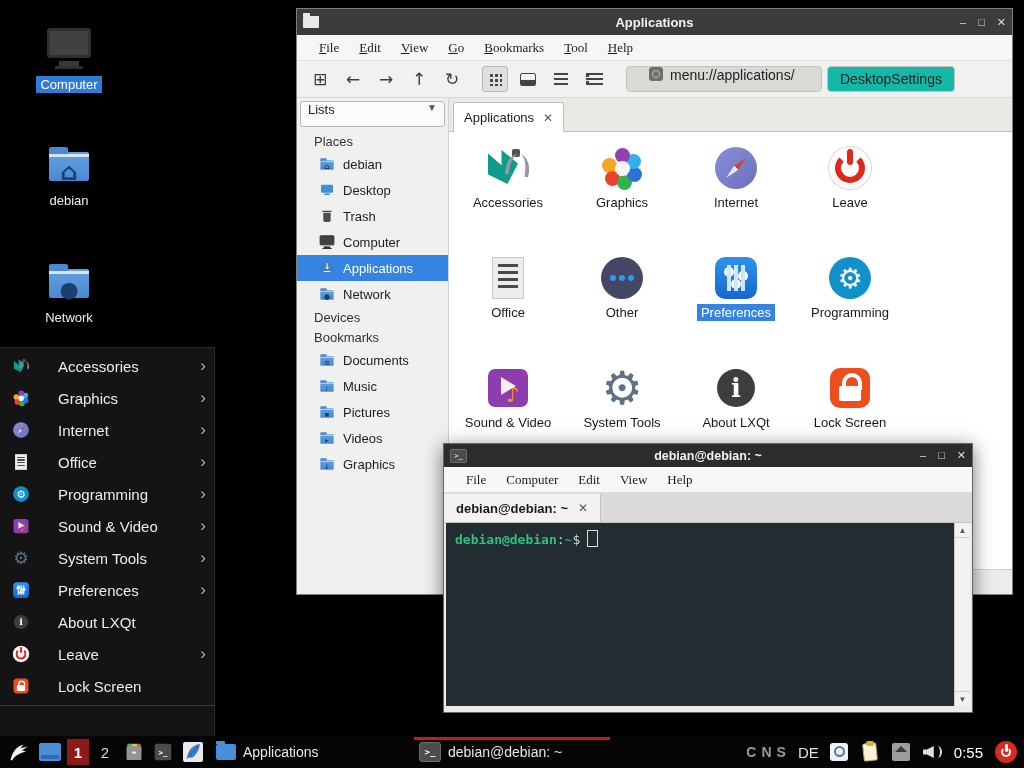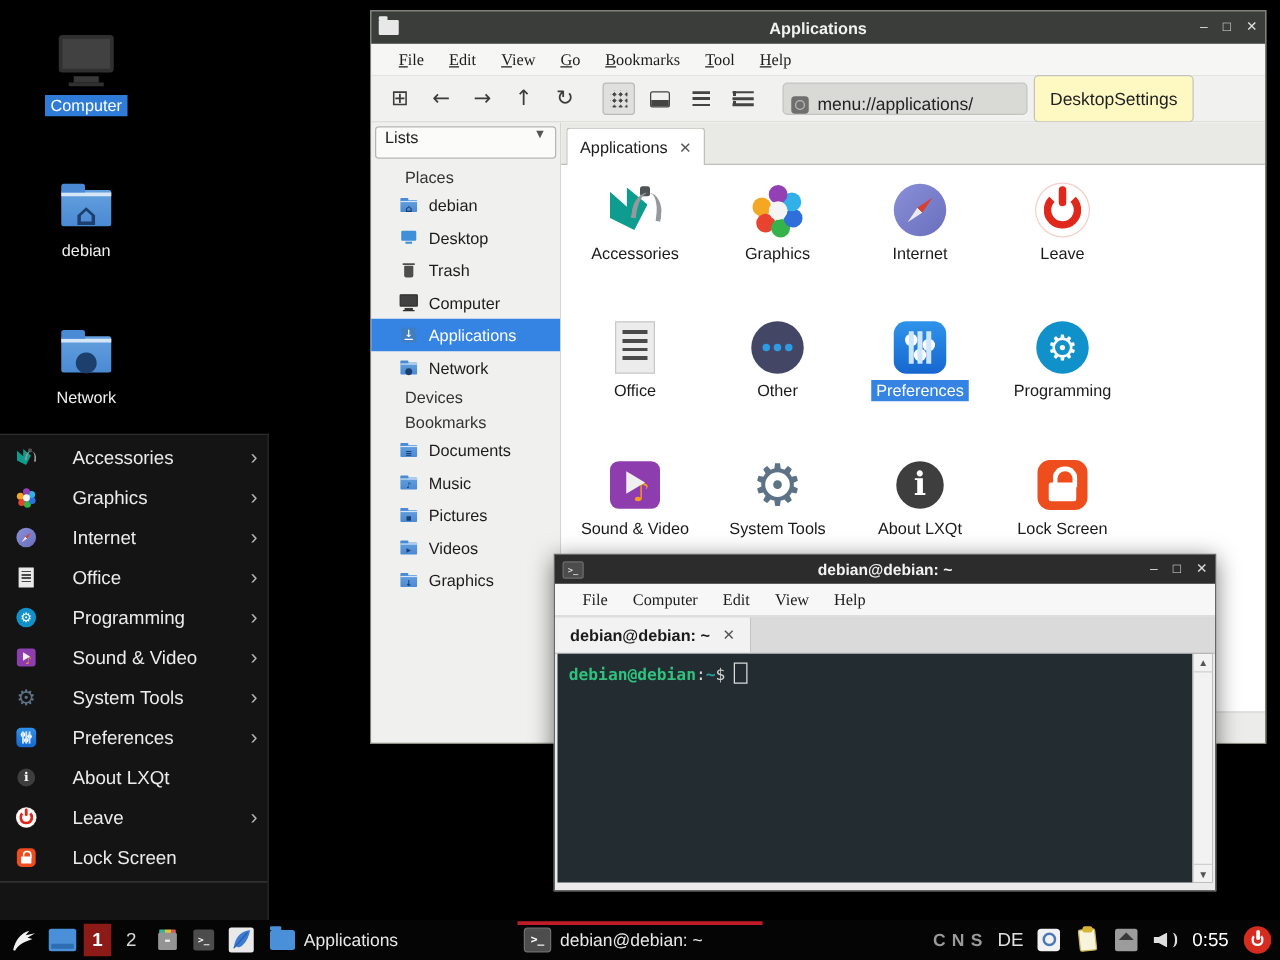"menu://applications/" .pathbar { align-items: flex-end -> flex-start; padding: 0 6px -> 0 22px }
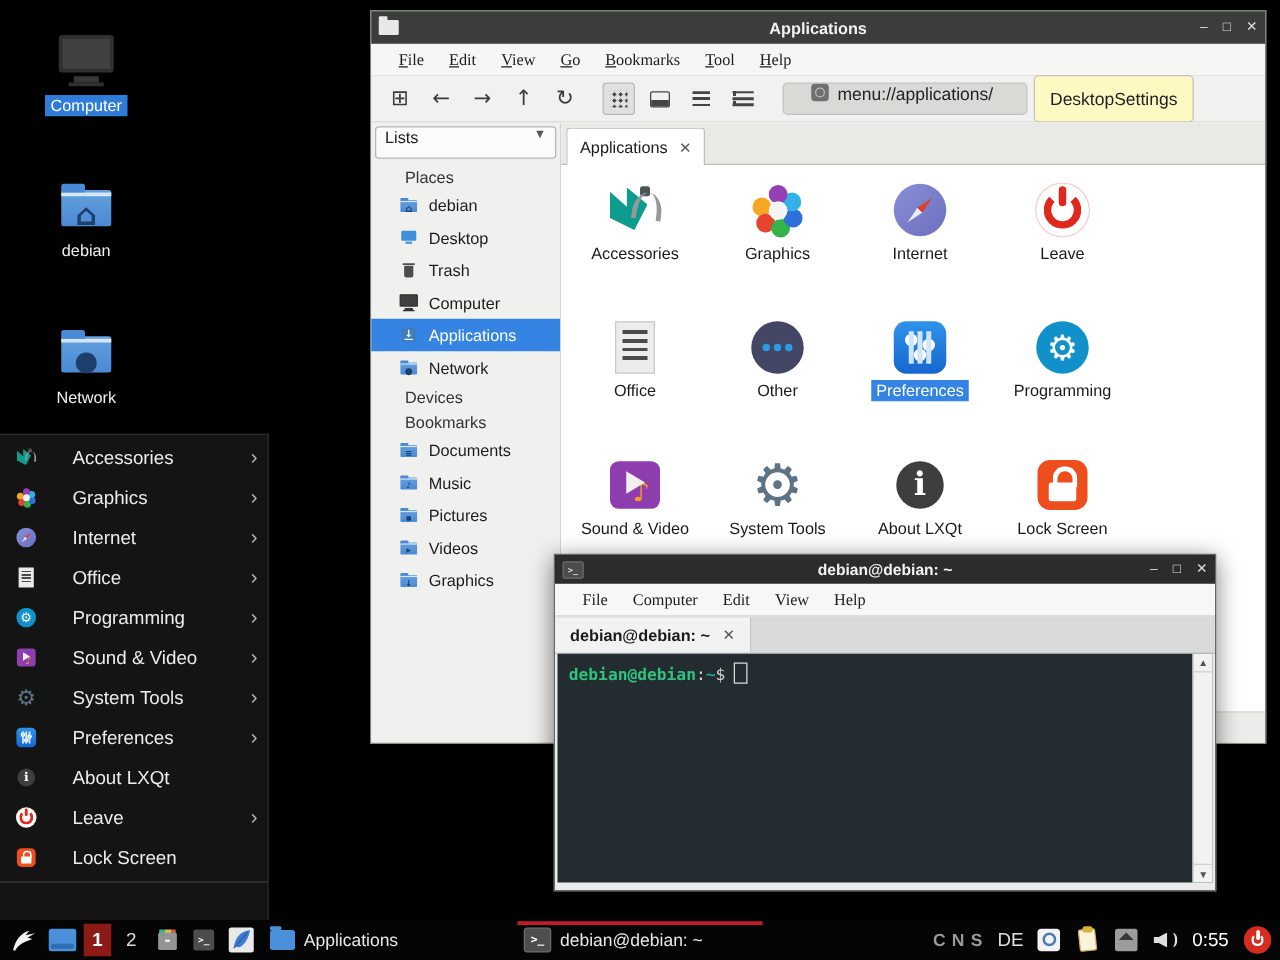"DesktopSettings" .pathbtn { background: #fef9c3 -> #14b8a6; height: 38px -> 26px }
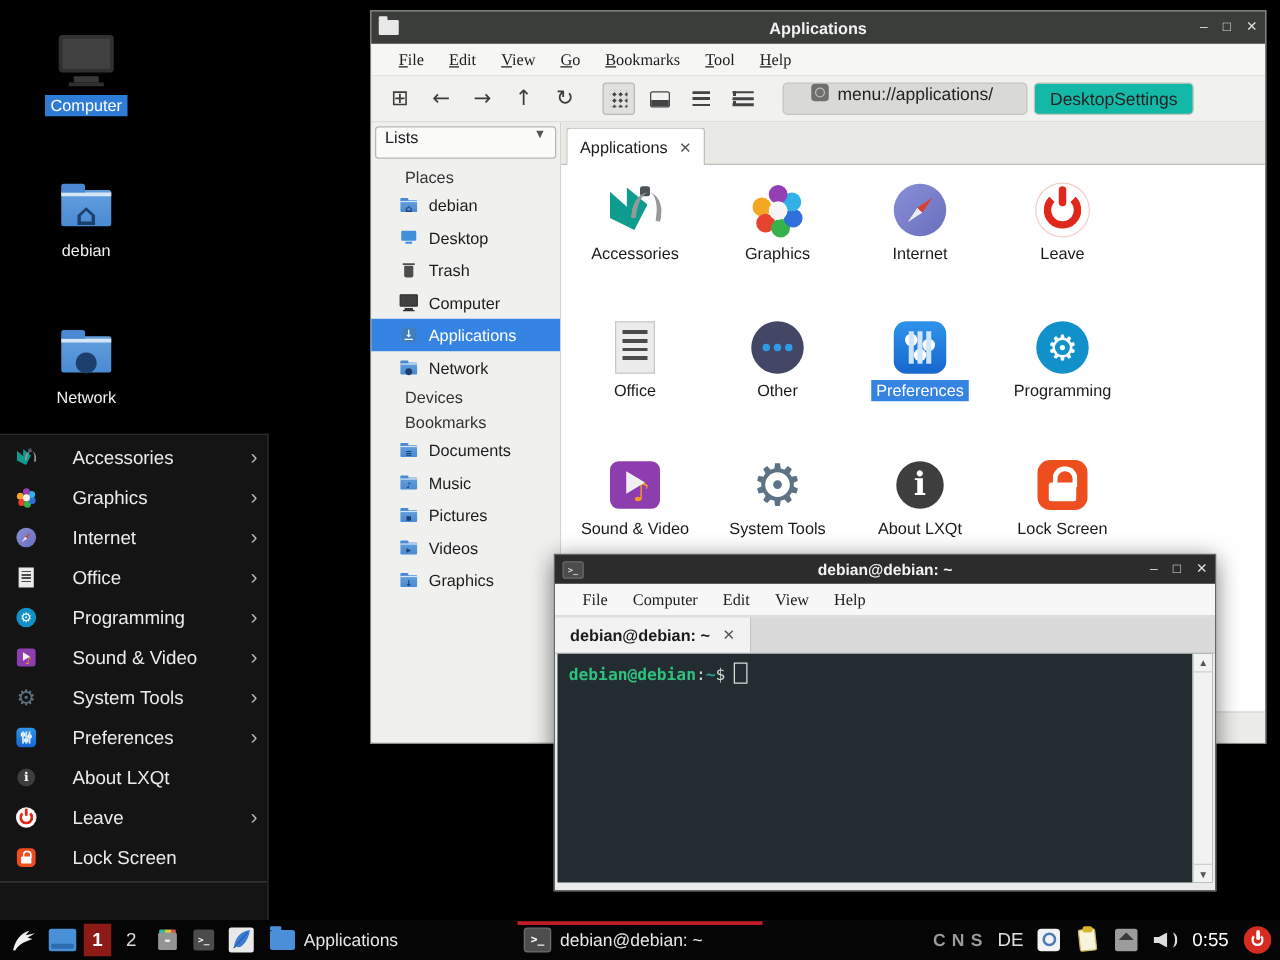"Places" .sbr[data-type="header"] { padding-left: 27px -> 17px }
